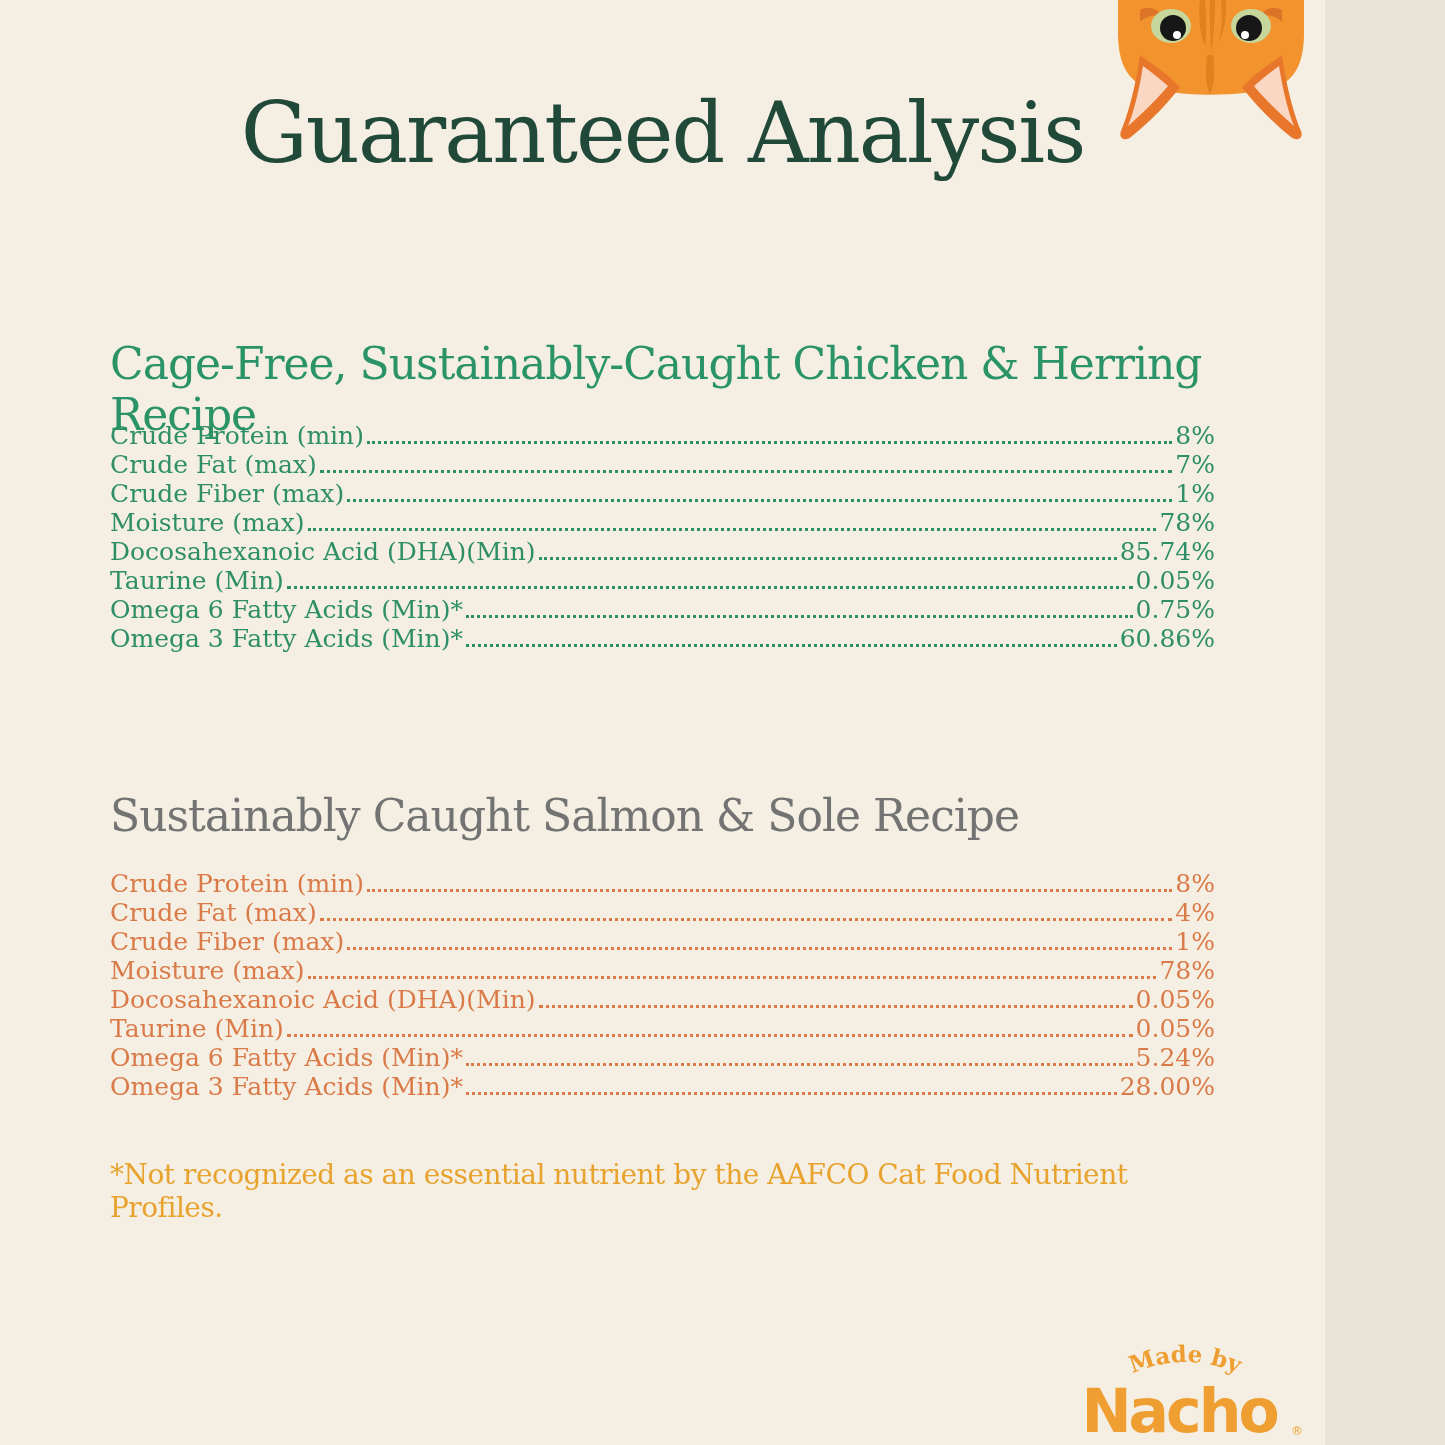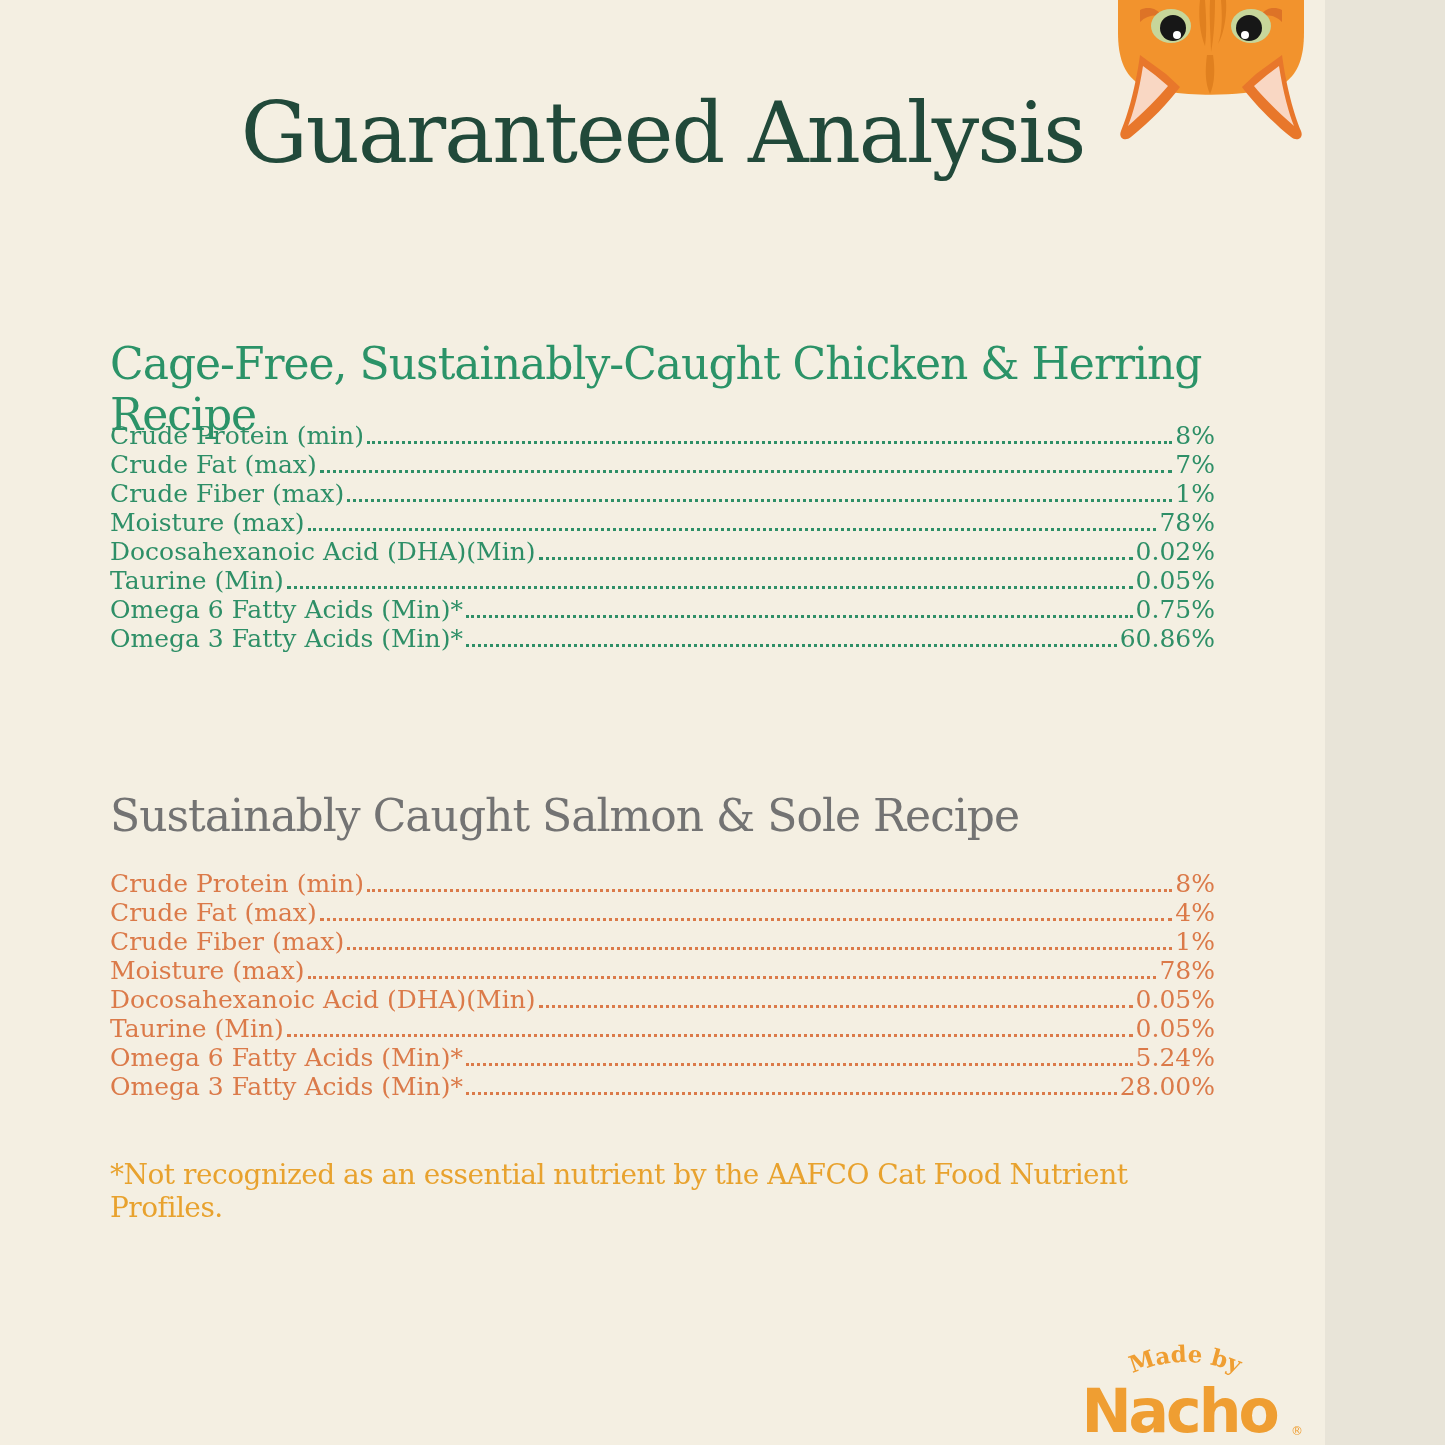"0.02%" span.nutrient-value { text: 0.02% -> 85.74% }
